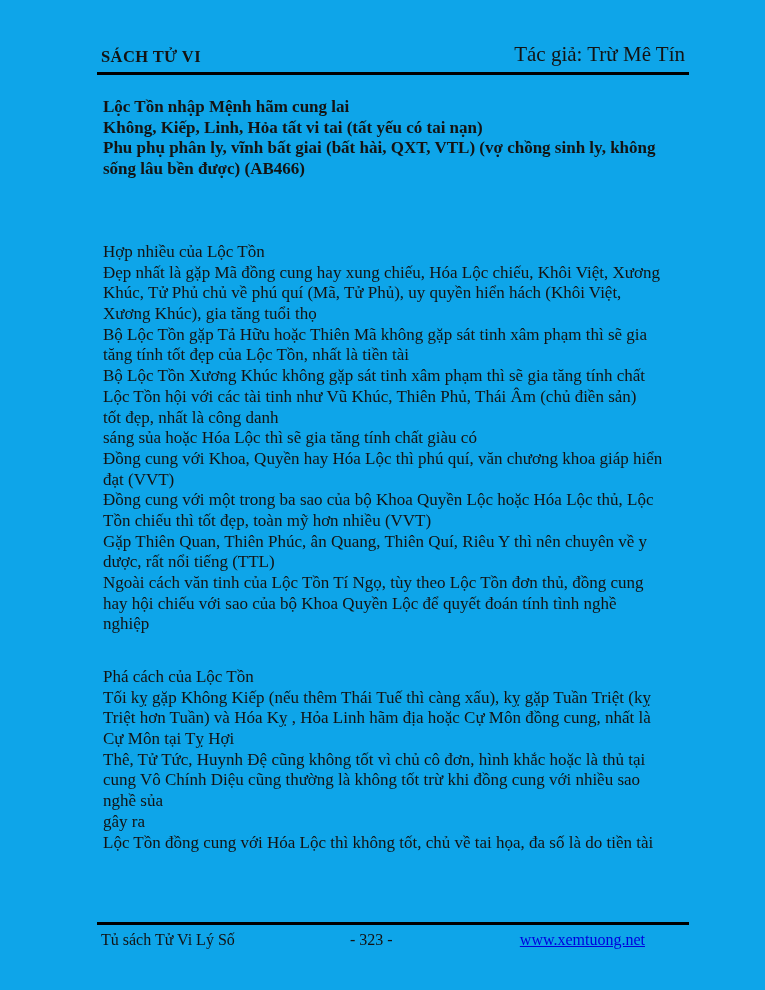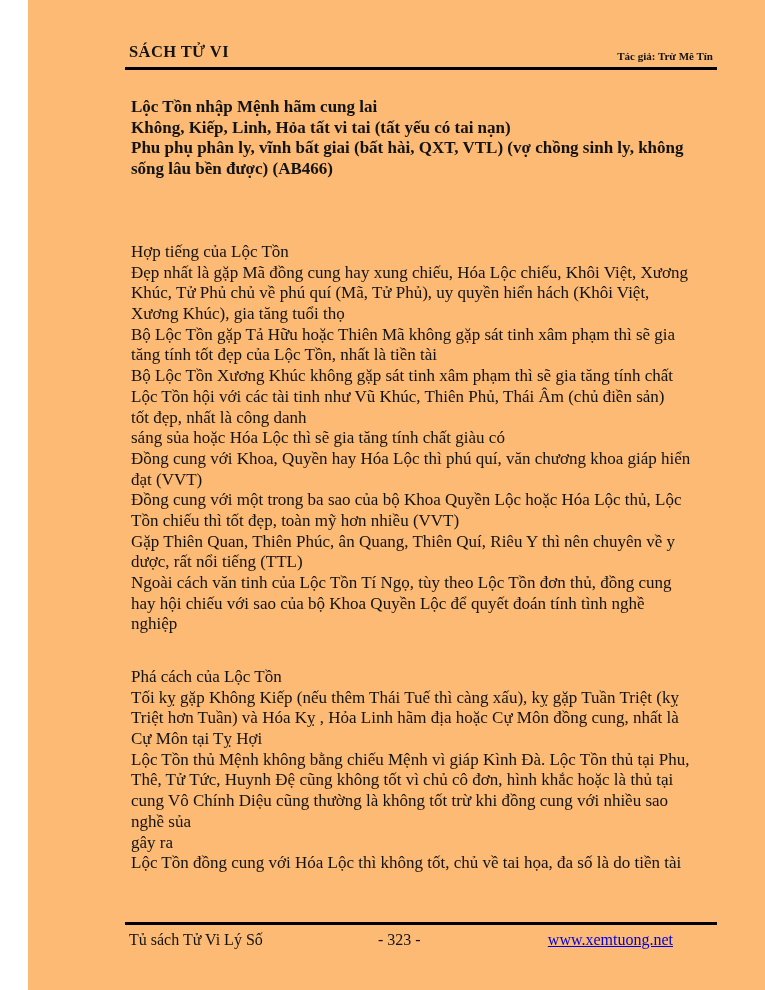"SÁCH TỬ VI" .page { background: #fdba74 -> #0ea5e9; margin-left: 28px -> none }
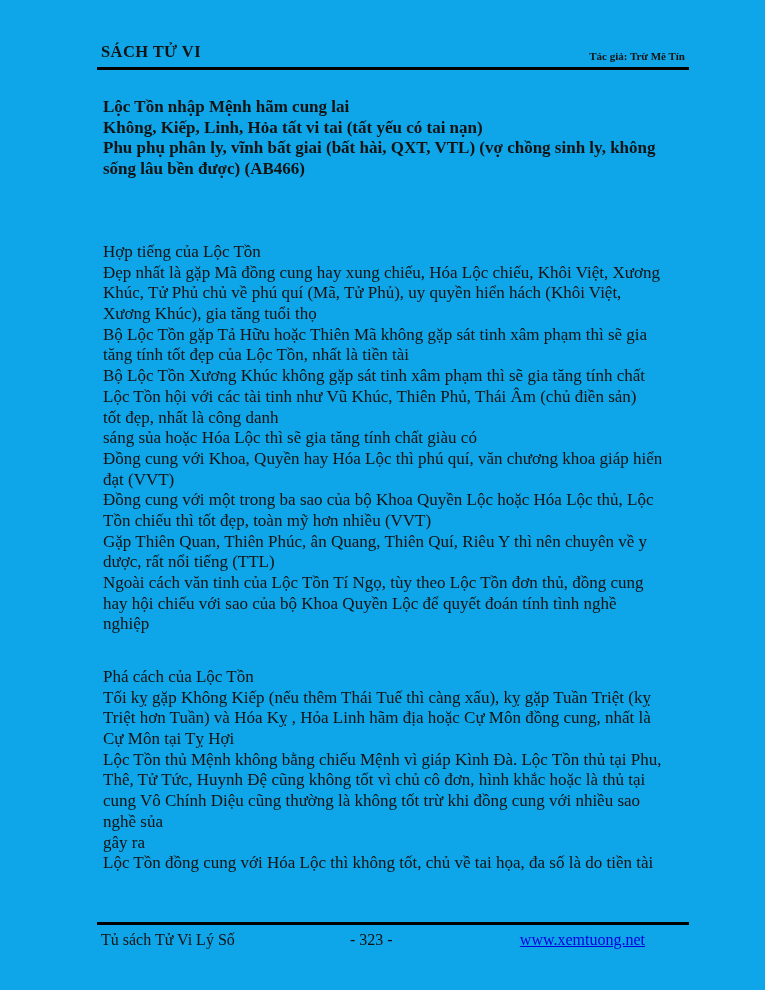"Tác giả: Trừ Mê Tín" .author { font-size: 11px -> 21px; font-weight: bold -> none }
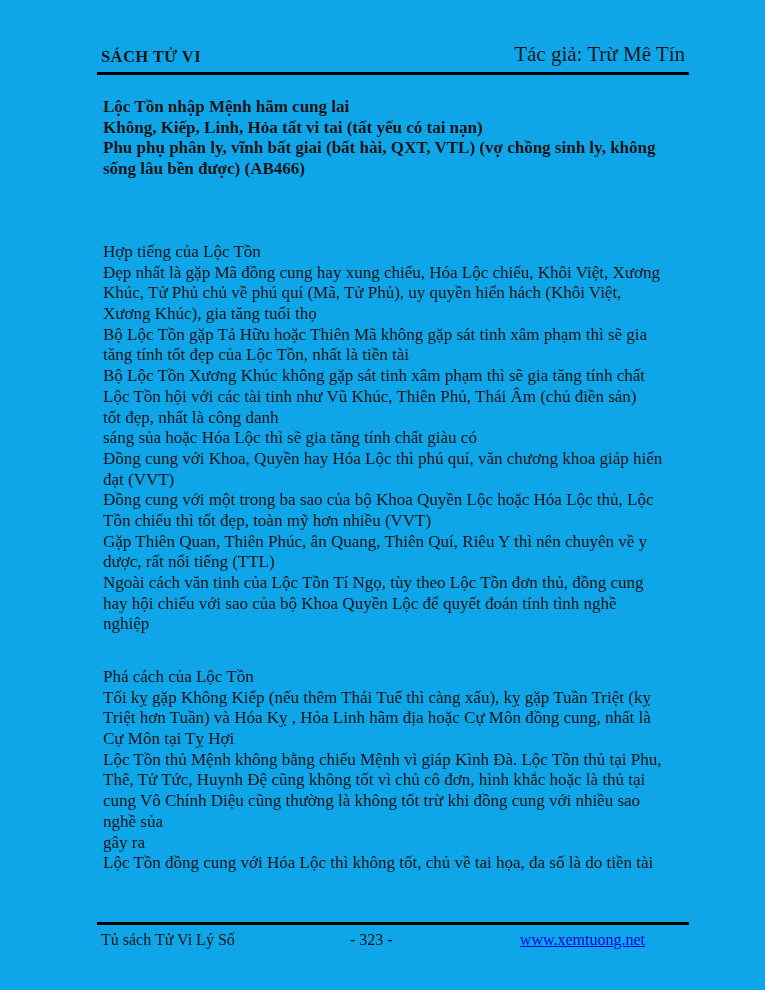"Hợp tiếng của Lộc Tồn" div.line { text: tiếng -> nhiều }
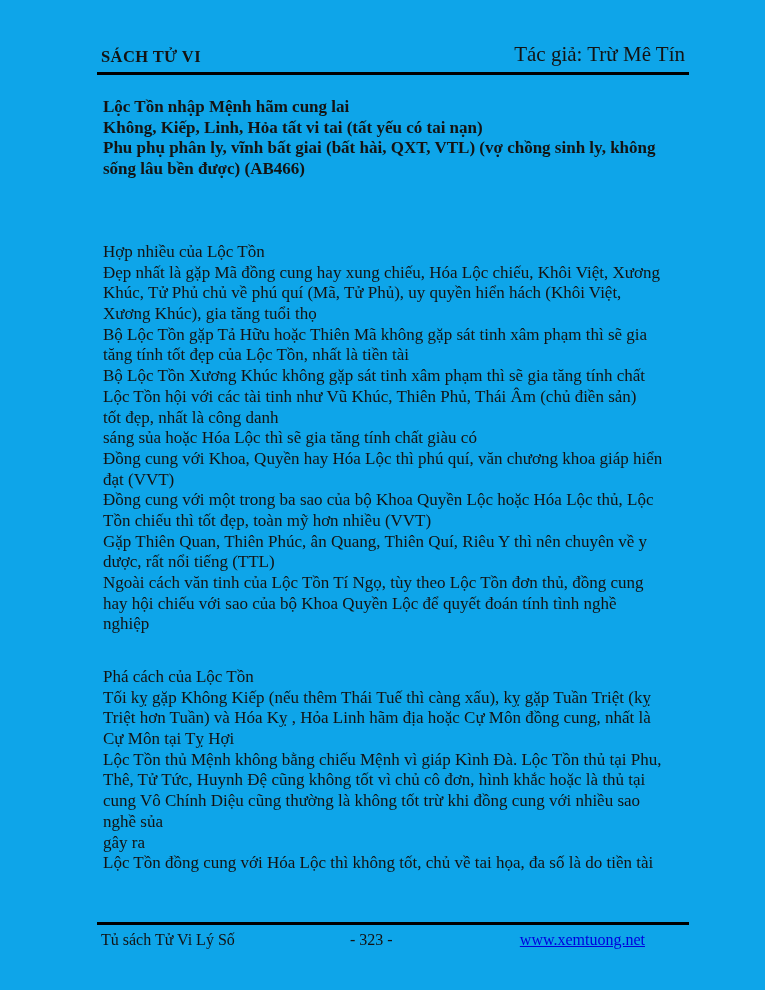"Lộc Tồn thủ Mệnh không" div.line { html: <div>Lộc Tồn thủ Mệnh không bằng chiếu Mệnh vì giáp Kình Đà. Lộc Tồn thủ tại Phu,</div> -> none }
